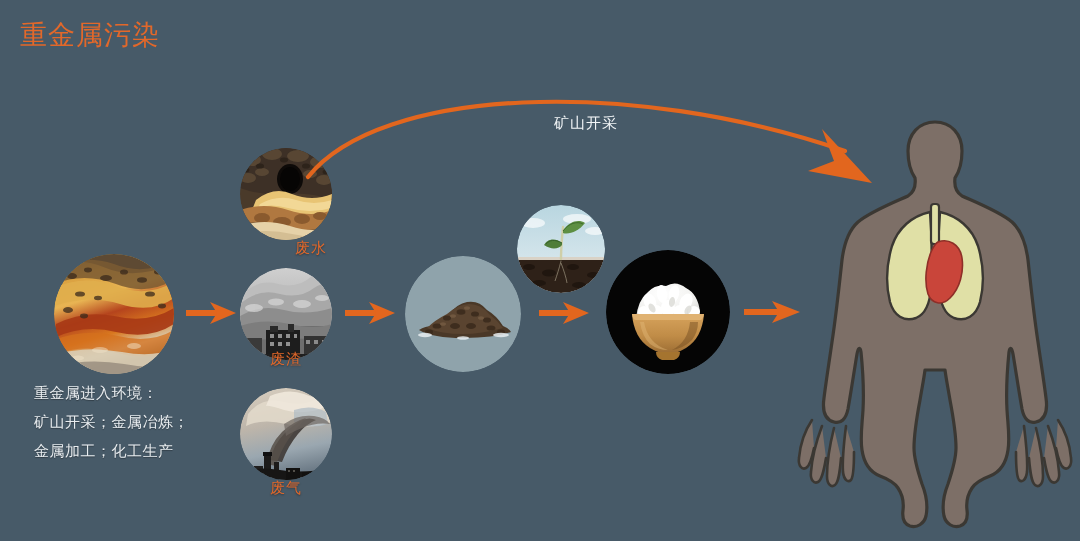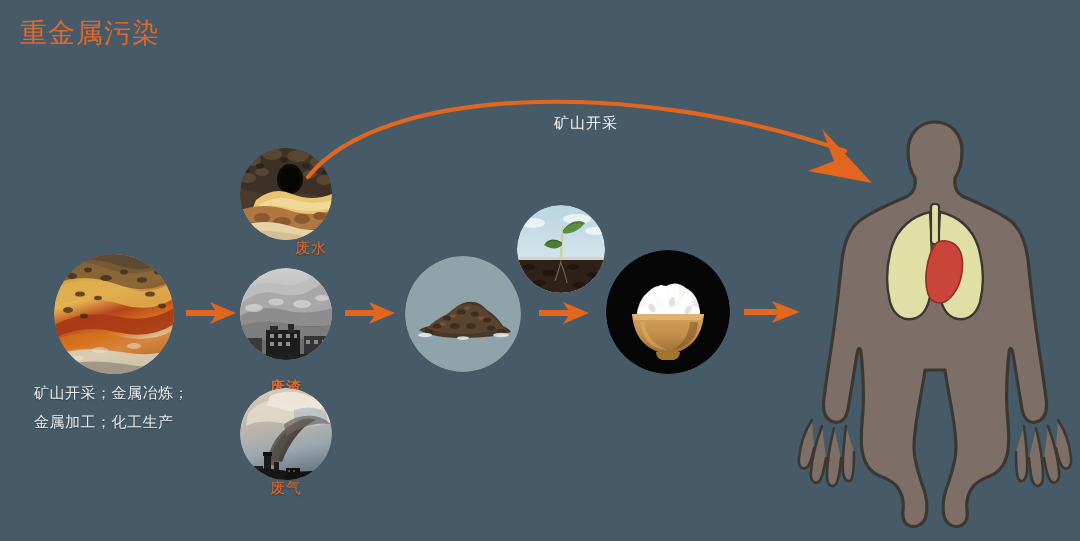"重金属污染" .title { font-family: Liberation Mono, monospace -> none }
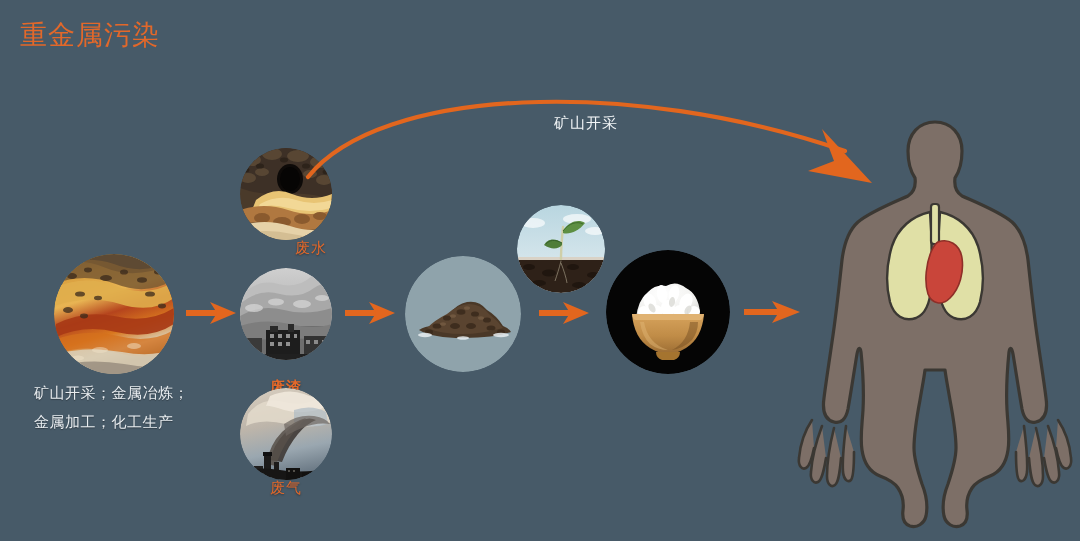"废渣" div.nodelabel { font-weight: bold -> none; top: 378px -> 350px }
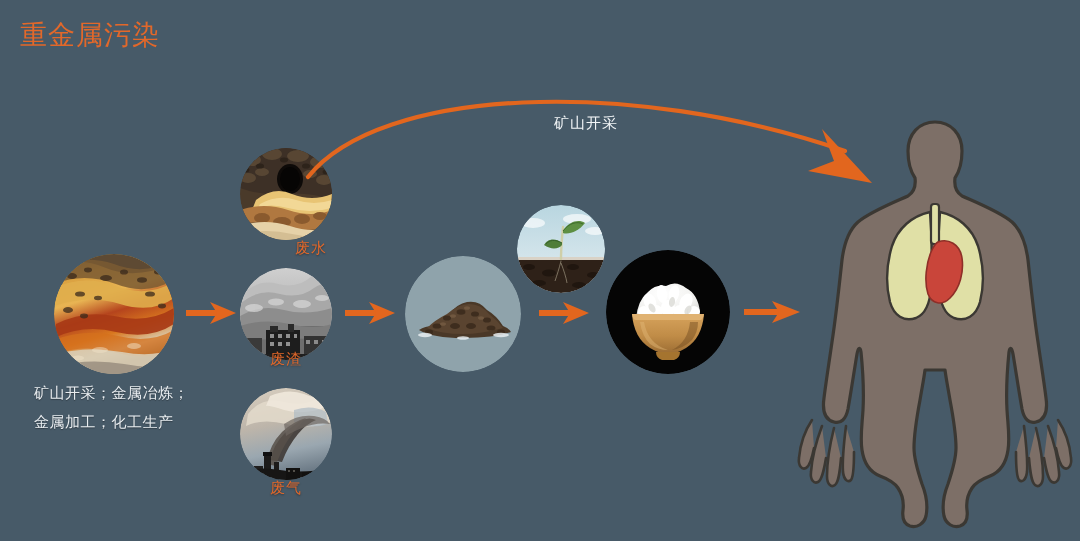"重金属进入环境：" span { html: none -> <span>重金属进入环境：</span> }
